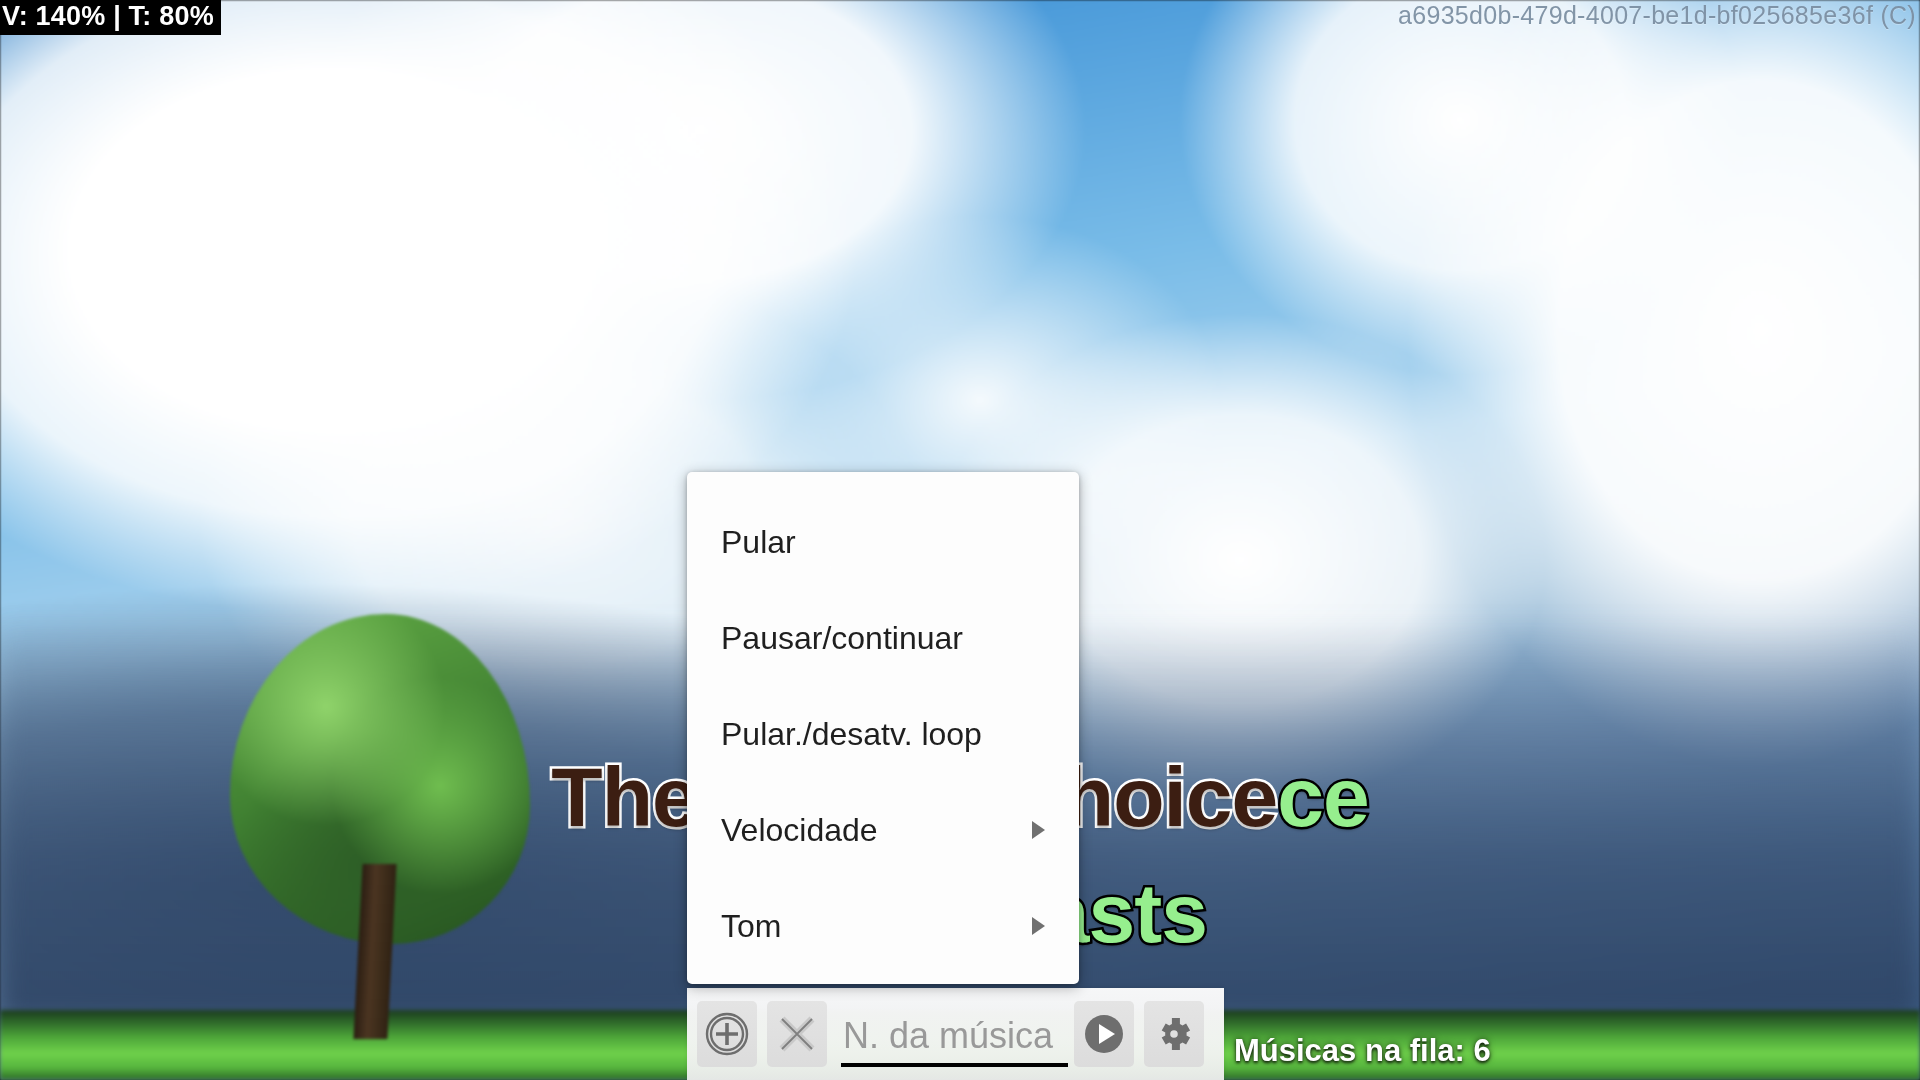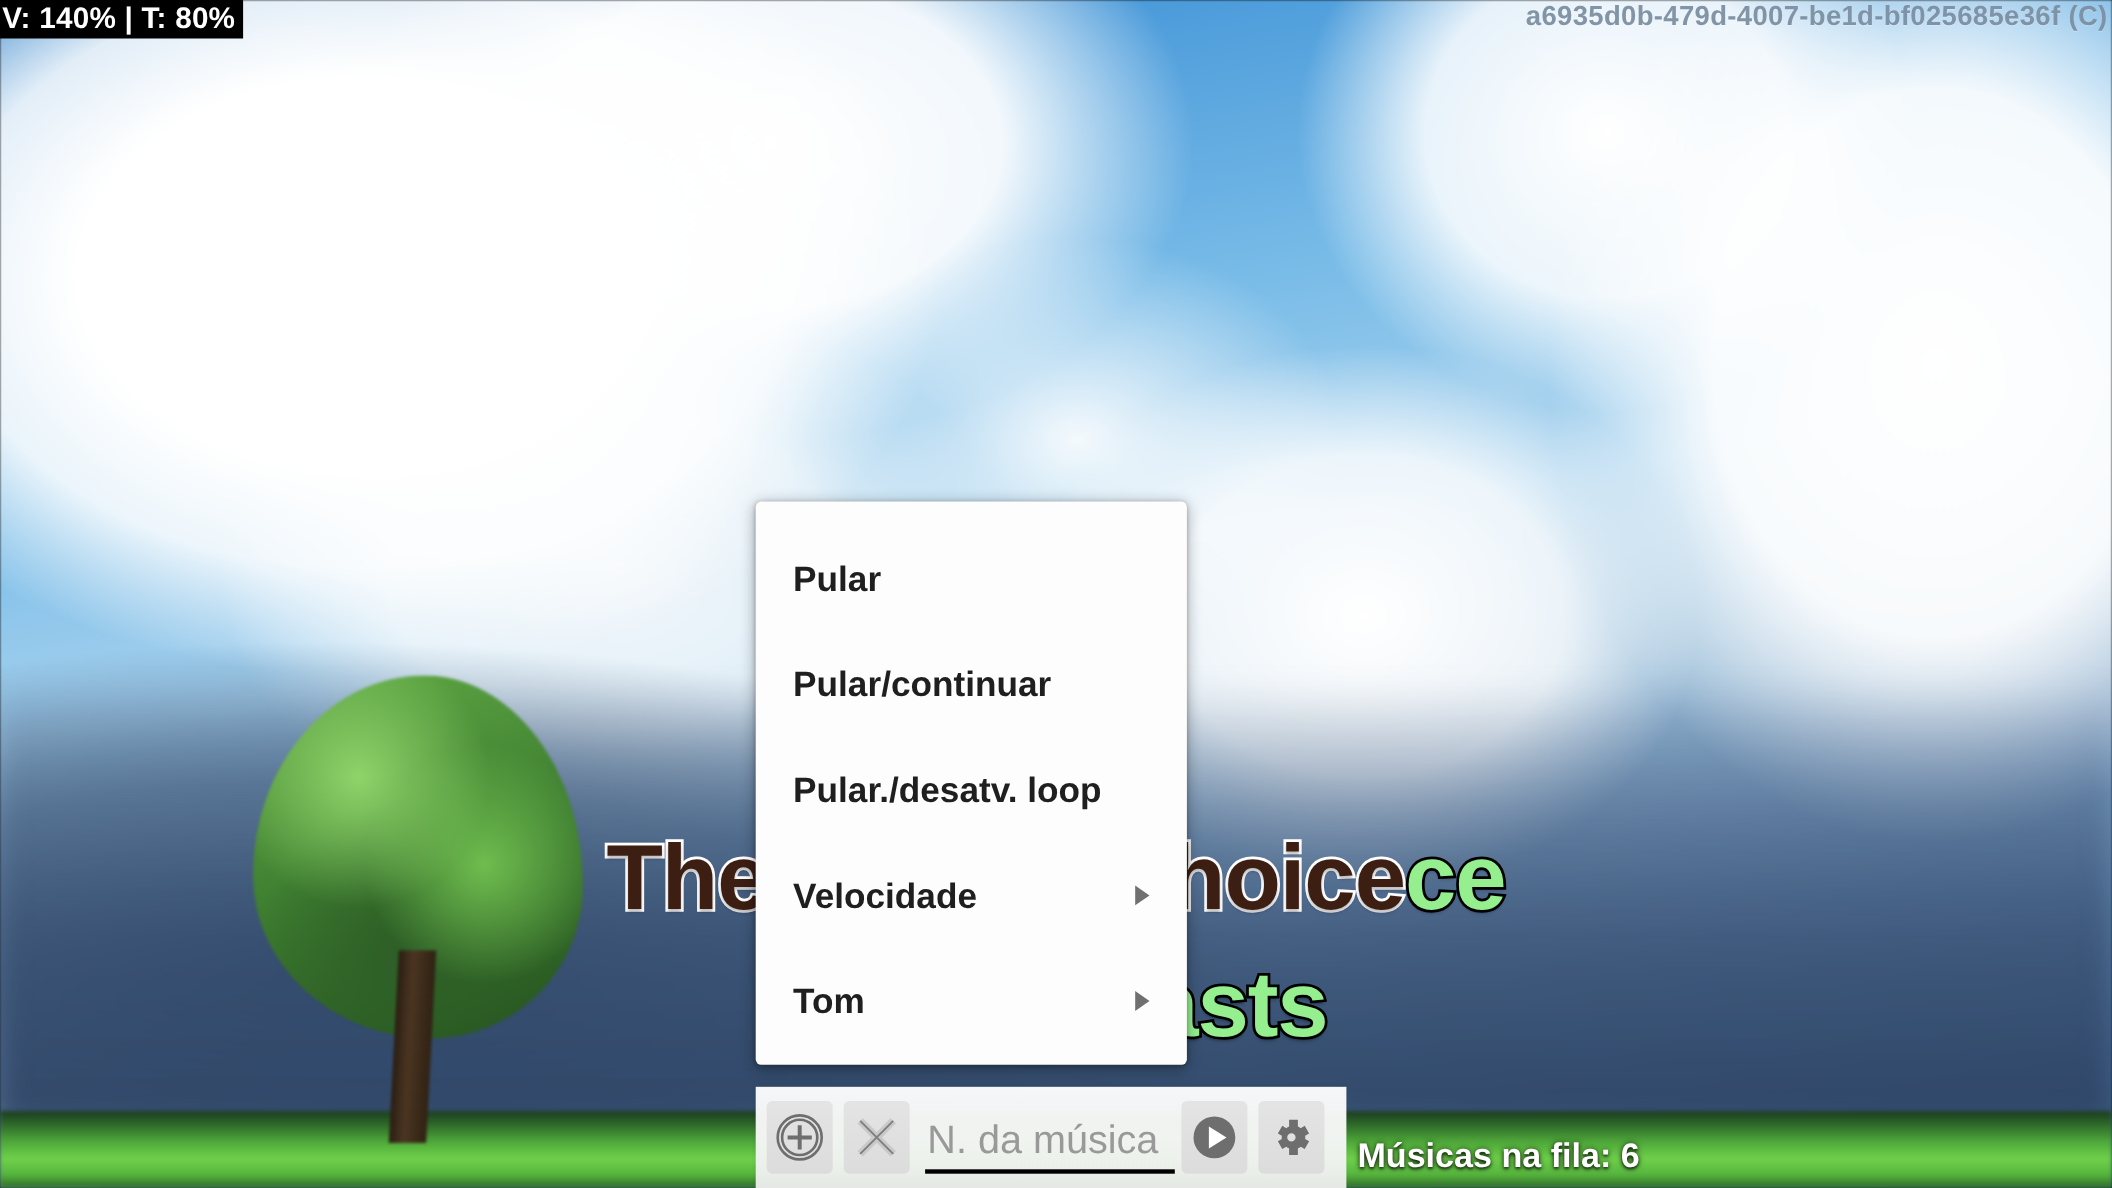"a6935d0b-479d-4007-be1d-bf025685e36f (C)" .session-id { font-weight: bold -> normal }
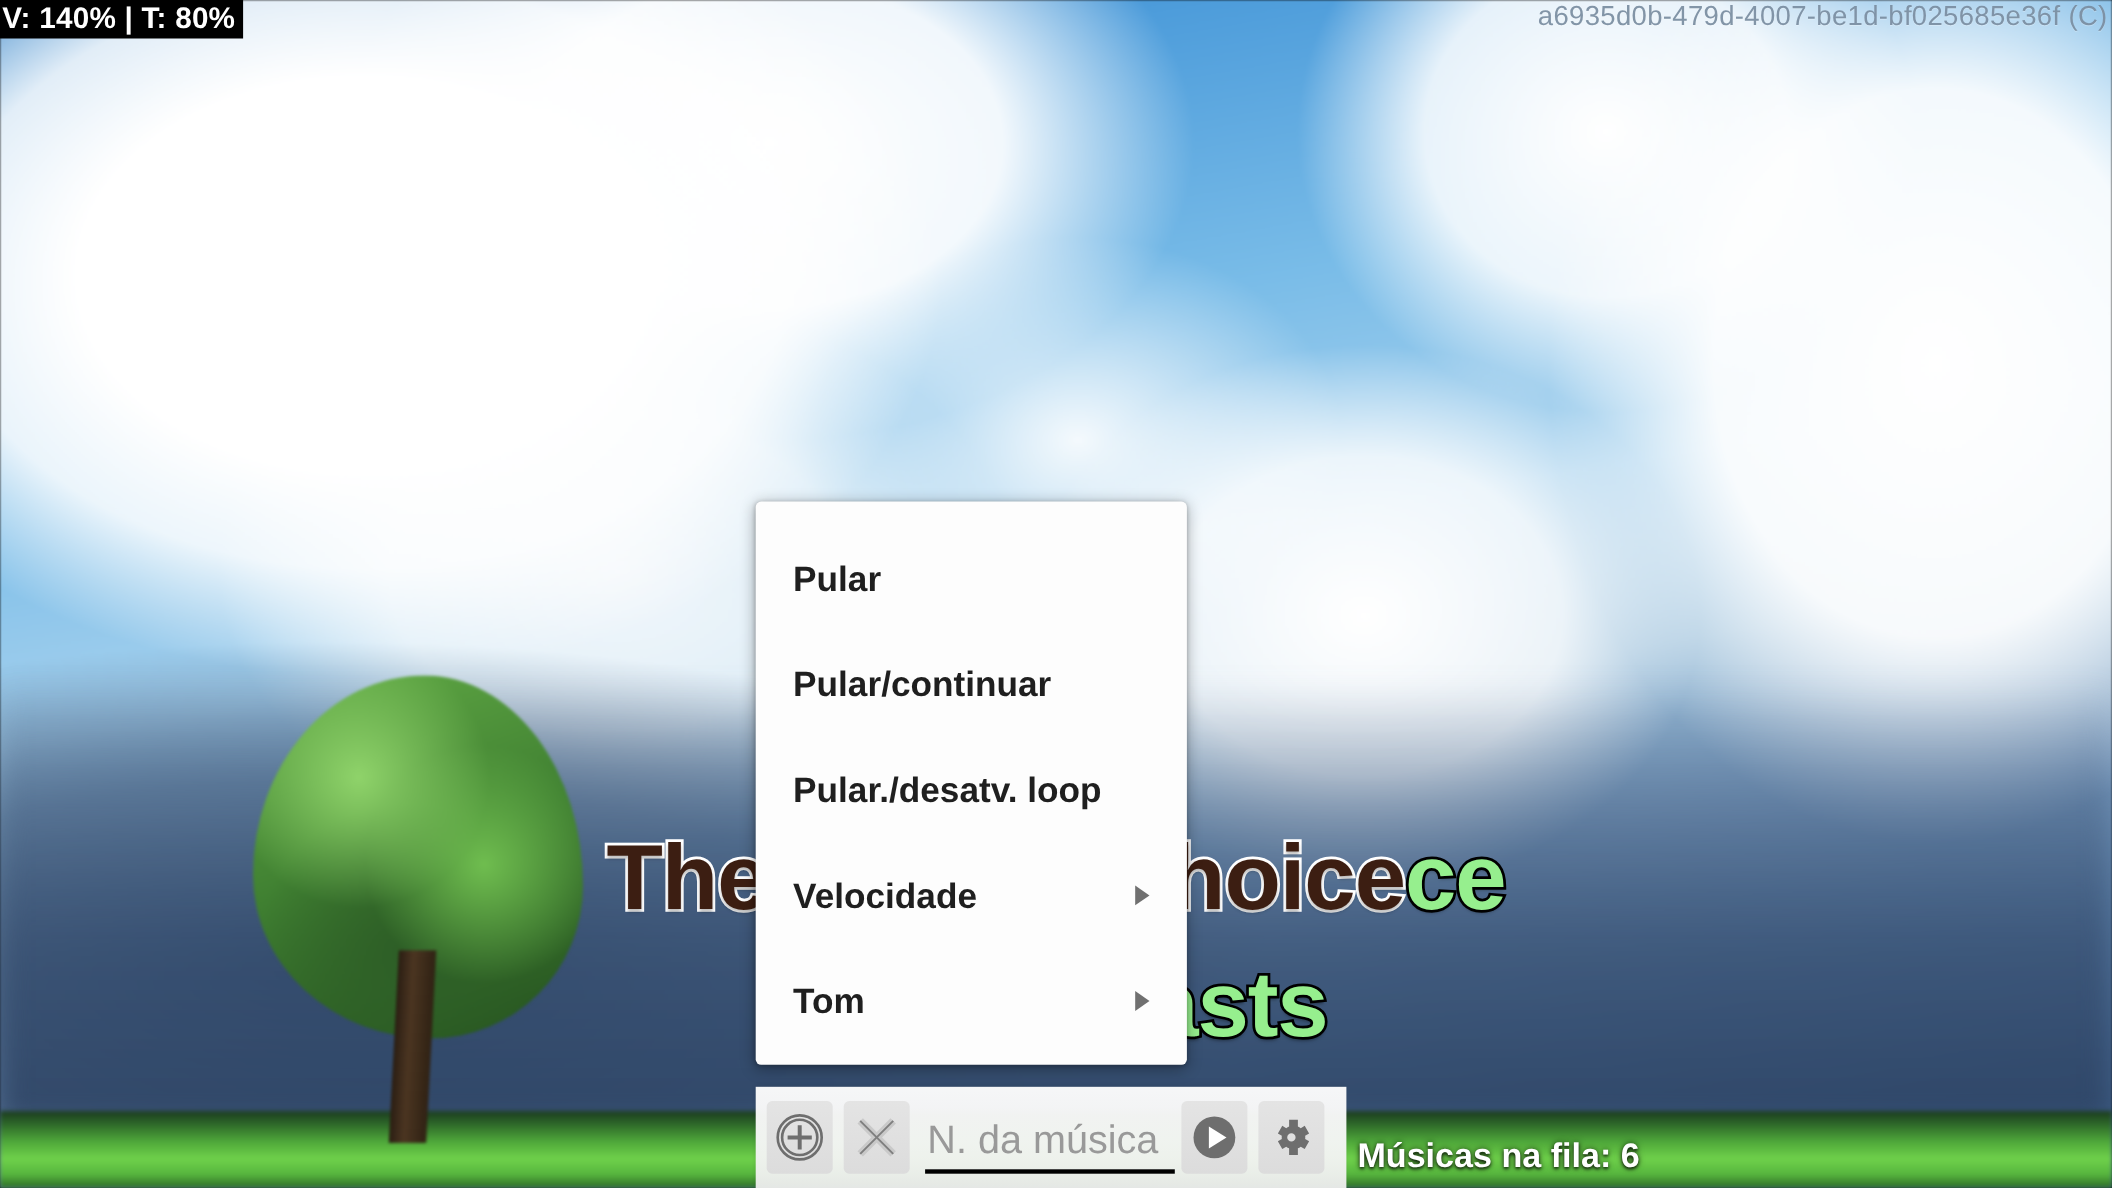"Pular" .context-menu { font-weight: bold -> none; top: 456px -> 472px }
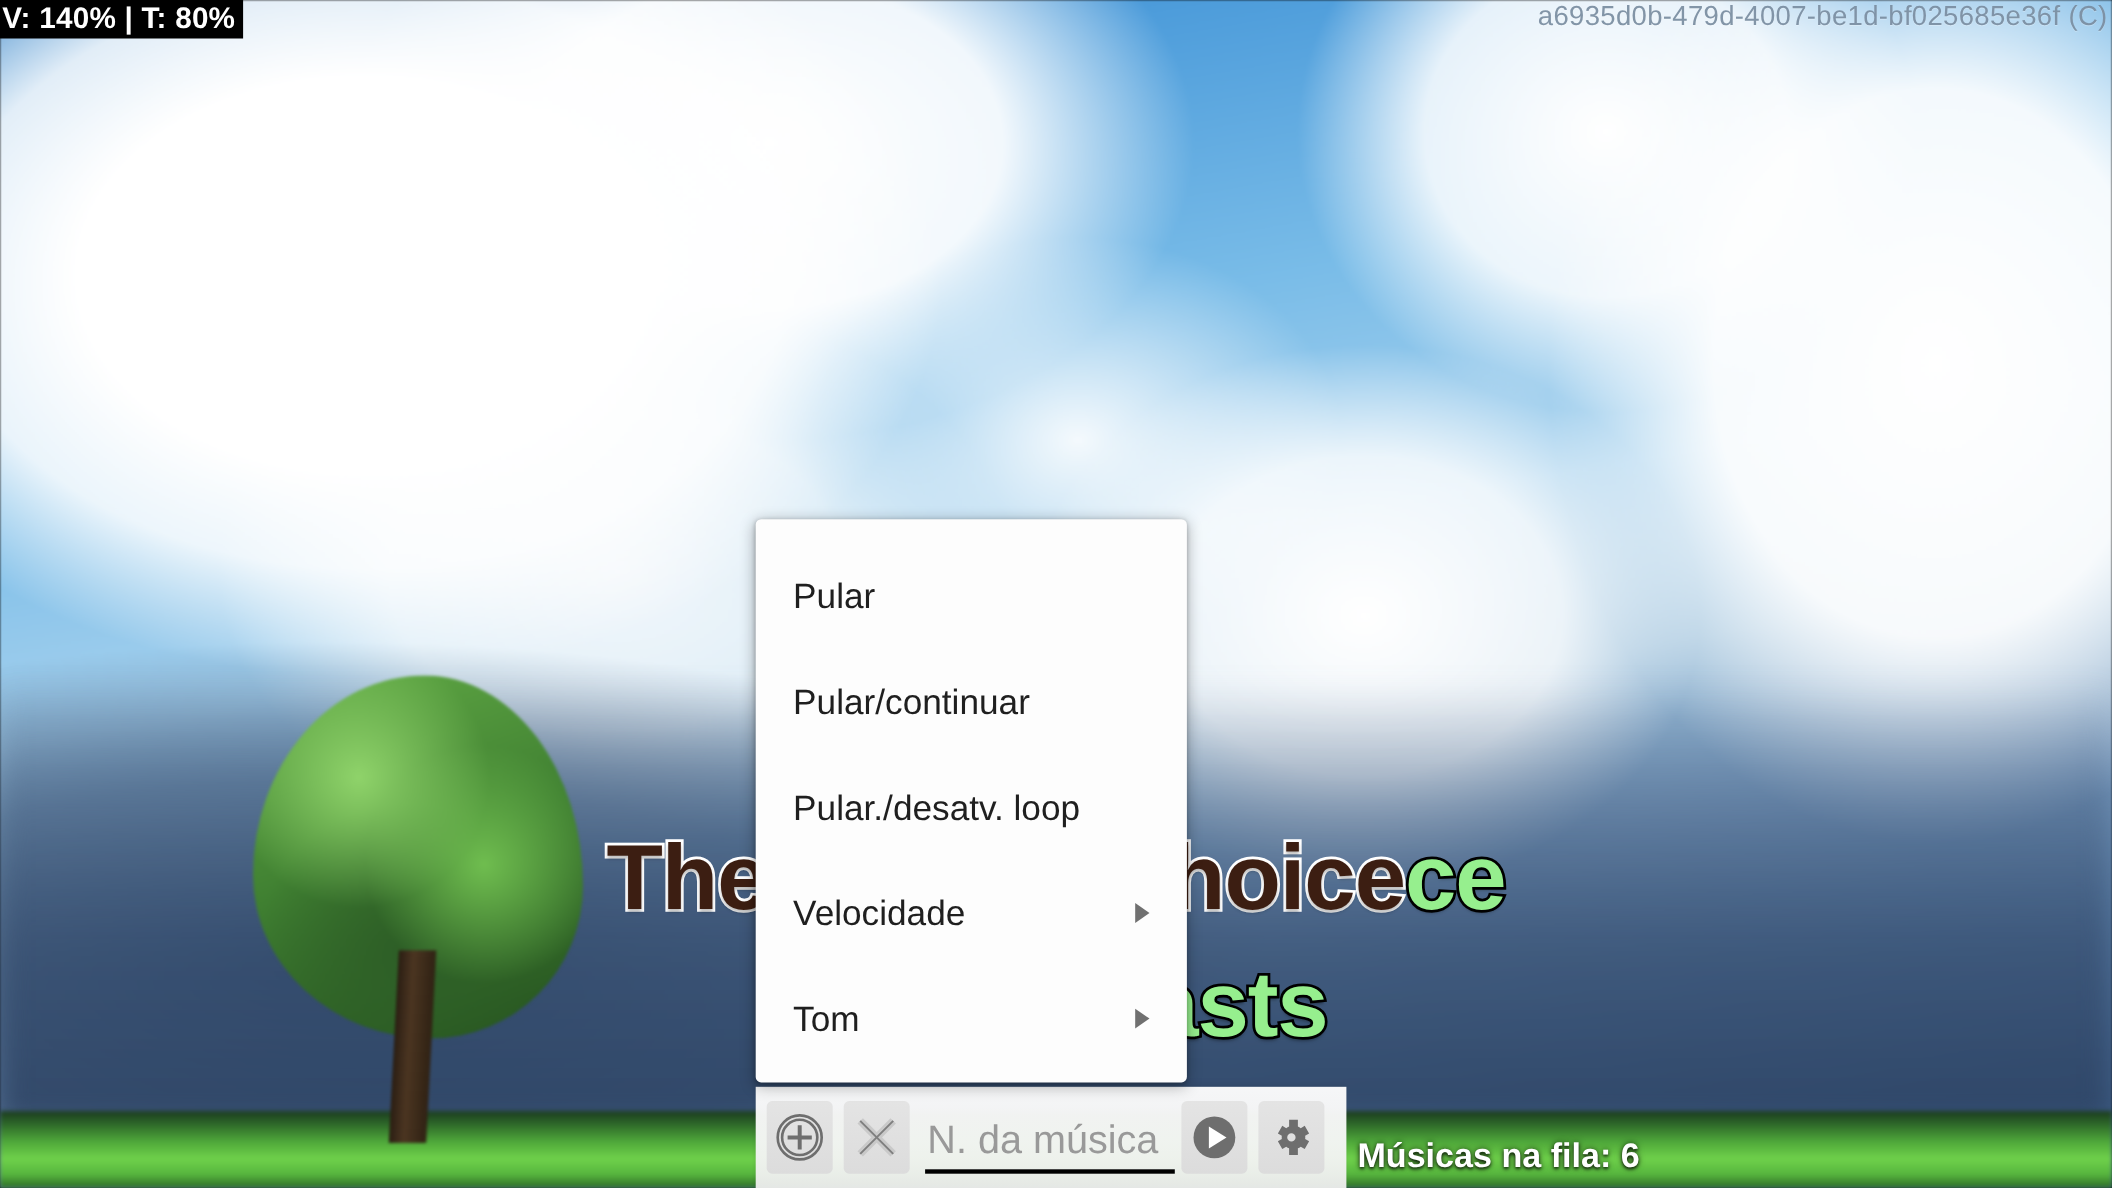"Pular/continuar" span.label { text: Pular/continuar -> Pausar/continuar }
